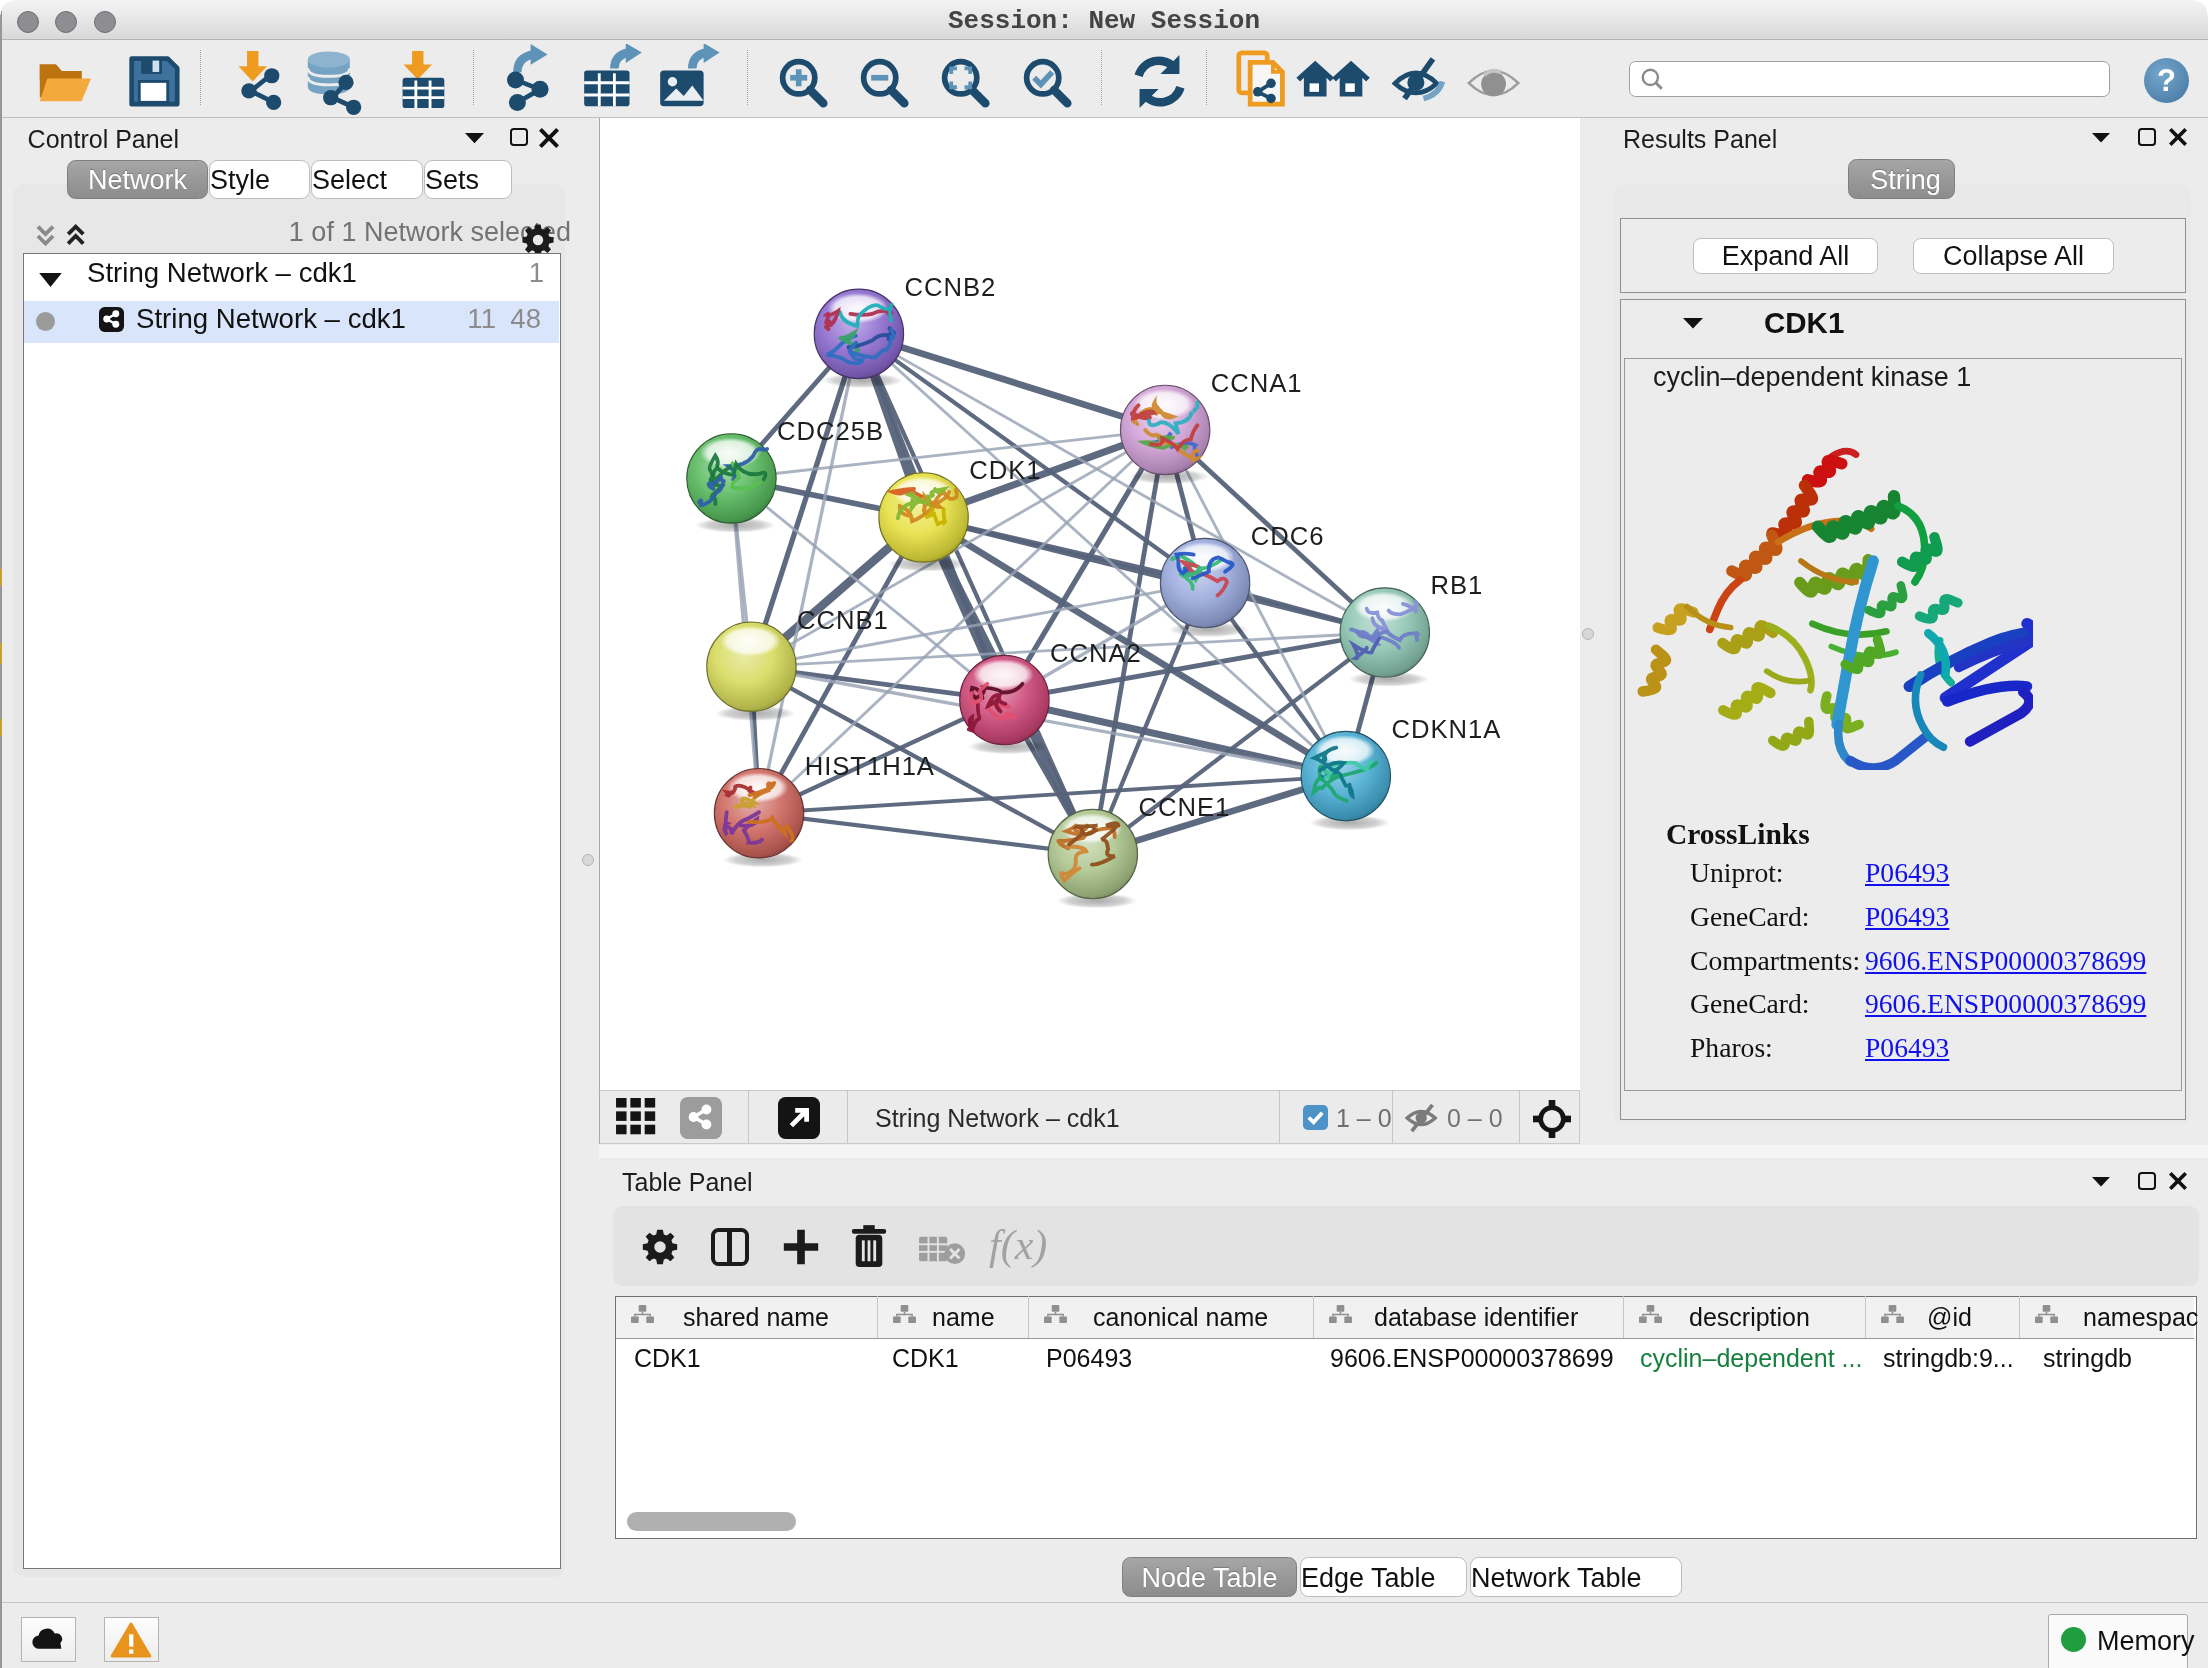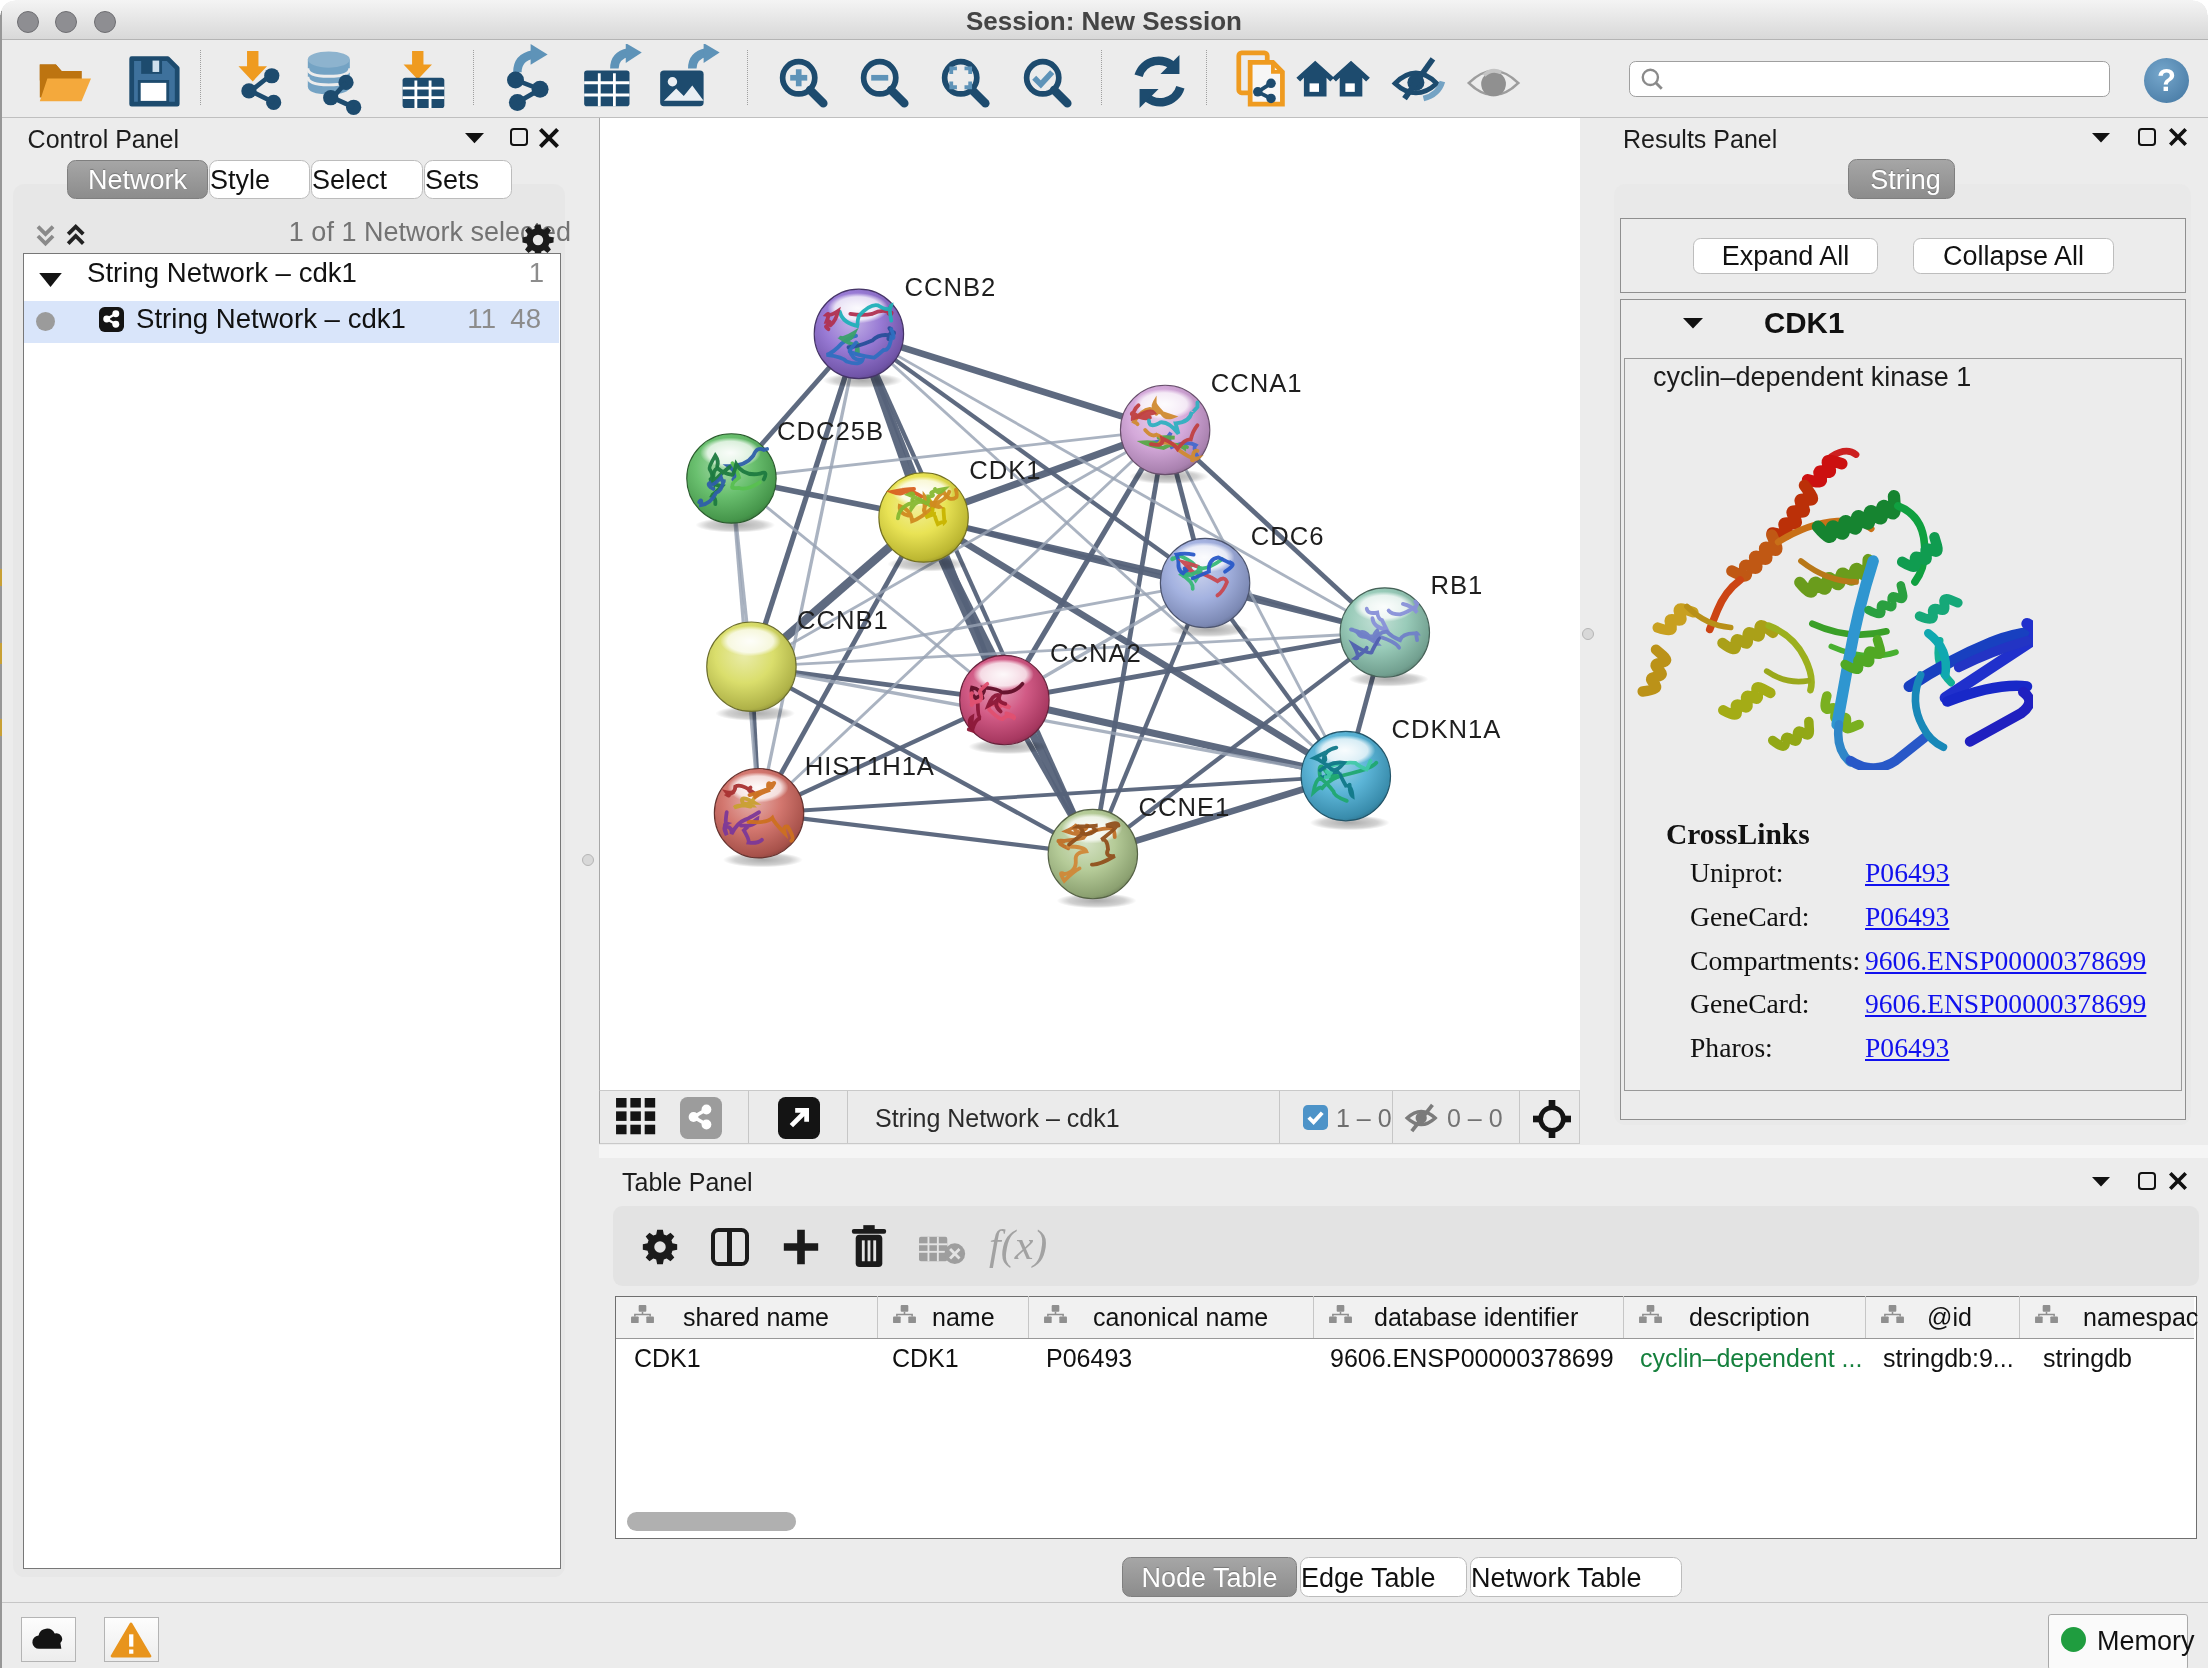"Session: New Session" div.abs { font-family: none -> Liberation Mono, monospace }
